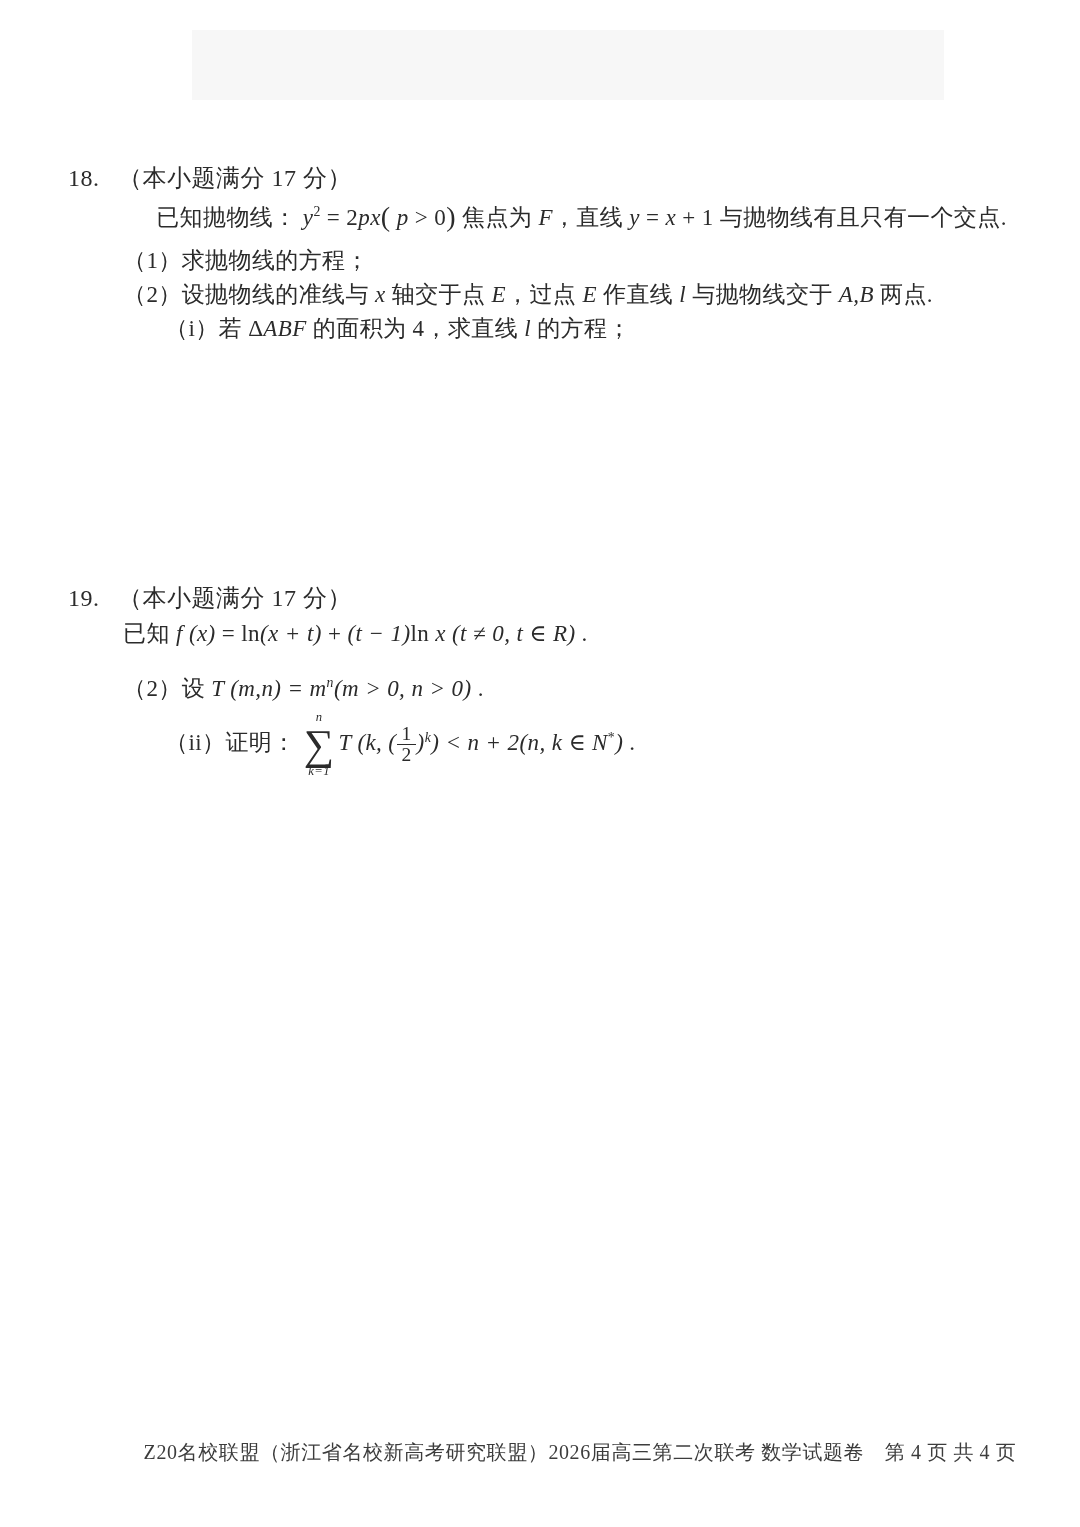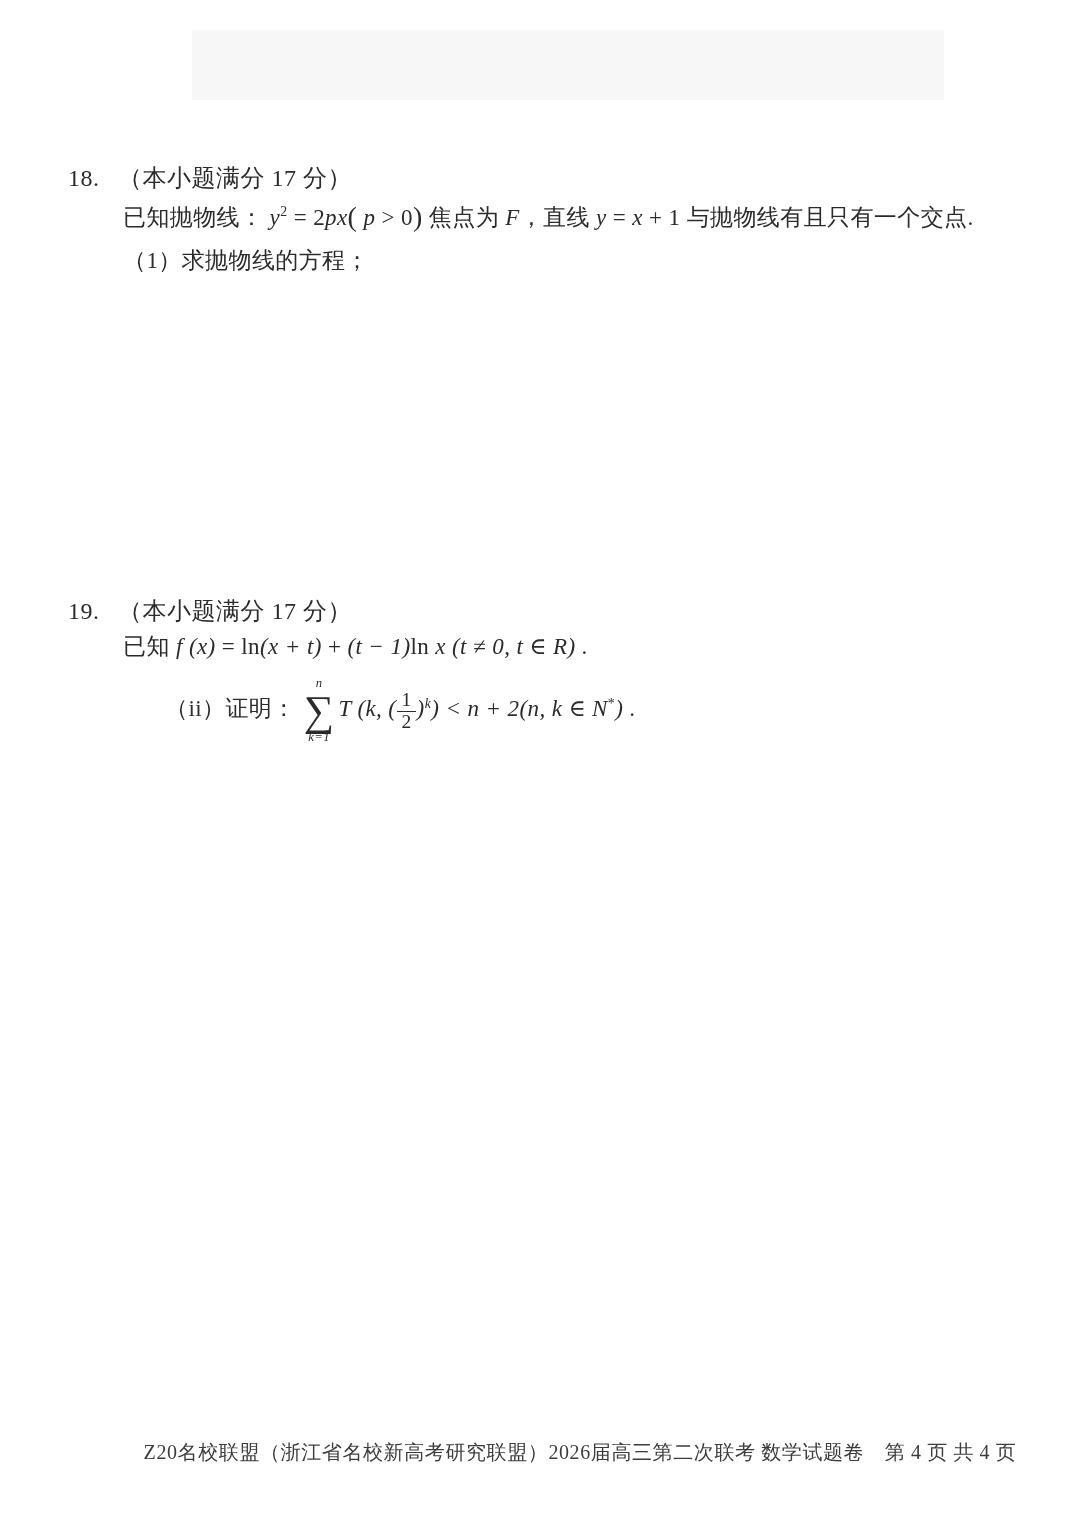"已知抛物线： y2 = 2px( p" .q18 .intro { text-align: none -> center }
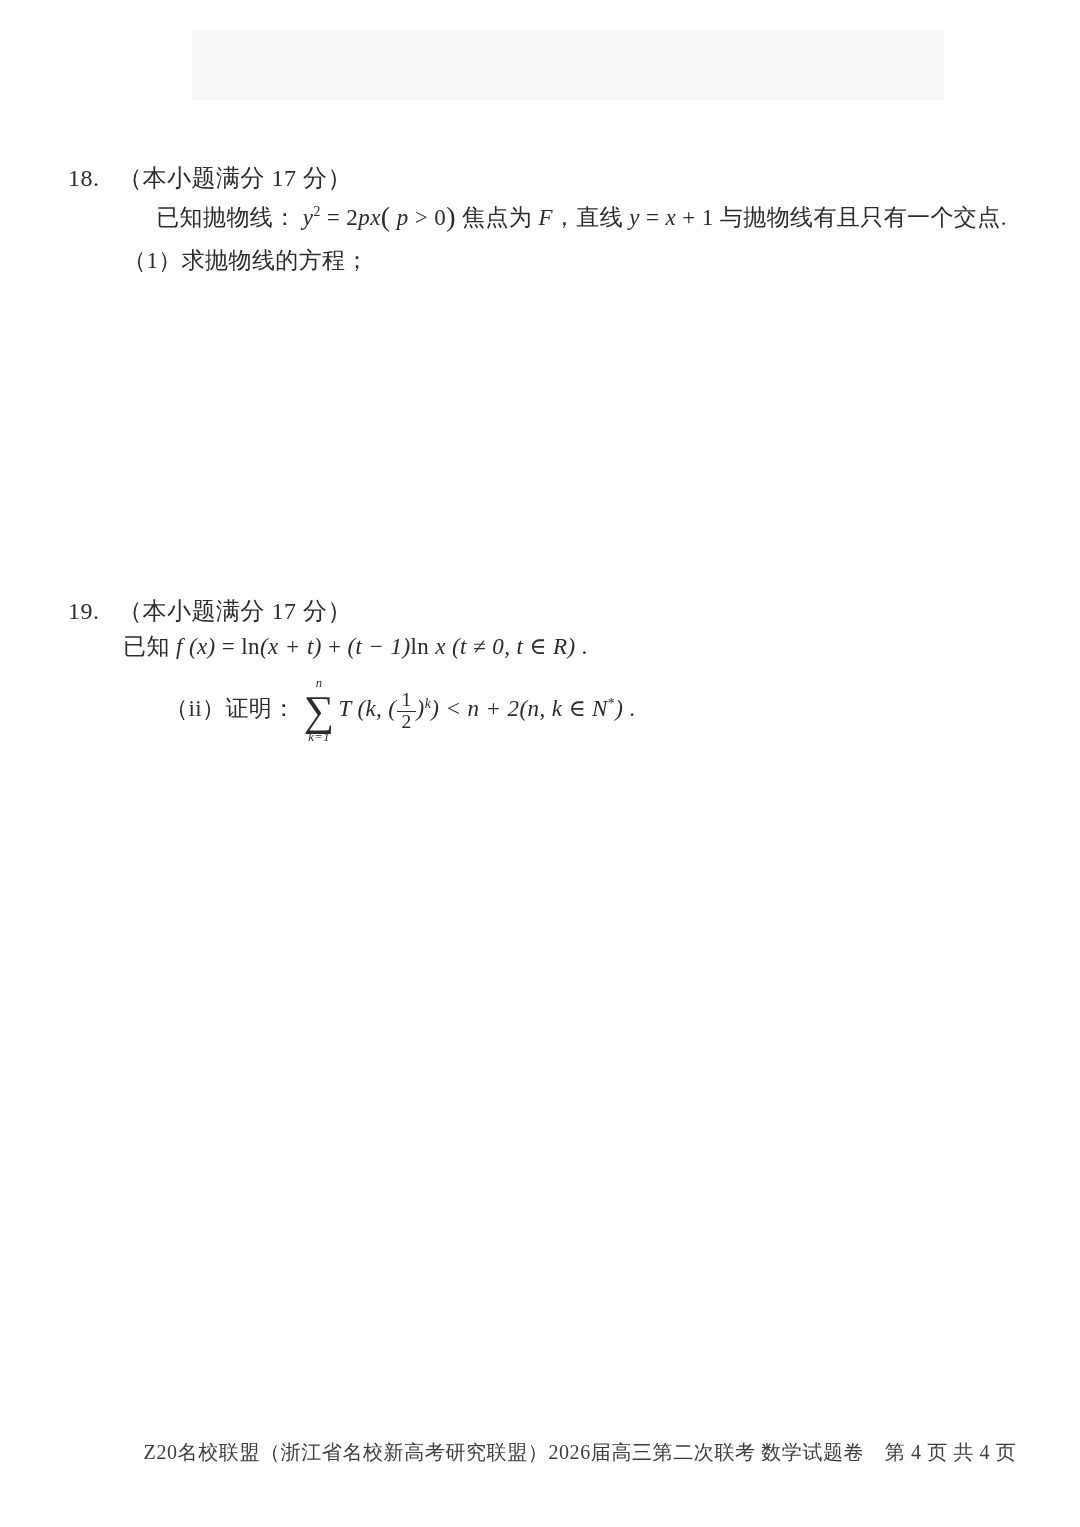"（2）设抛物线的准线与 x 轴交于点 E，过点 E" div.qline { html: none -> <div><span>（2）设抛物线的准线与 </span><span>x</span><span> 轴交于点 </span><span>E</span><span>，过点 </span><span>E</span><span> 作直线 </span><span>l</span><span> 与抛物线交于 </span><span>A,B</span><span> 两点.</span></div> }
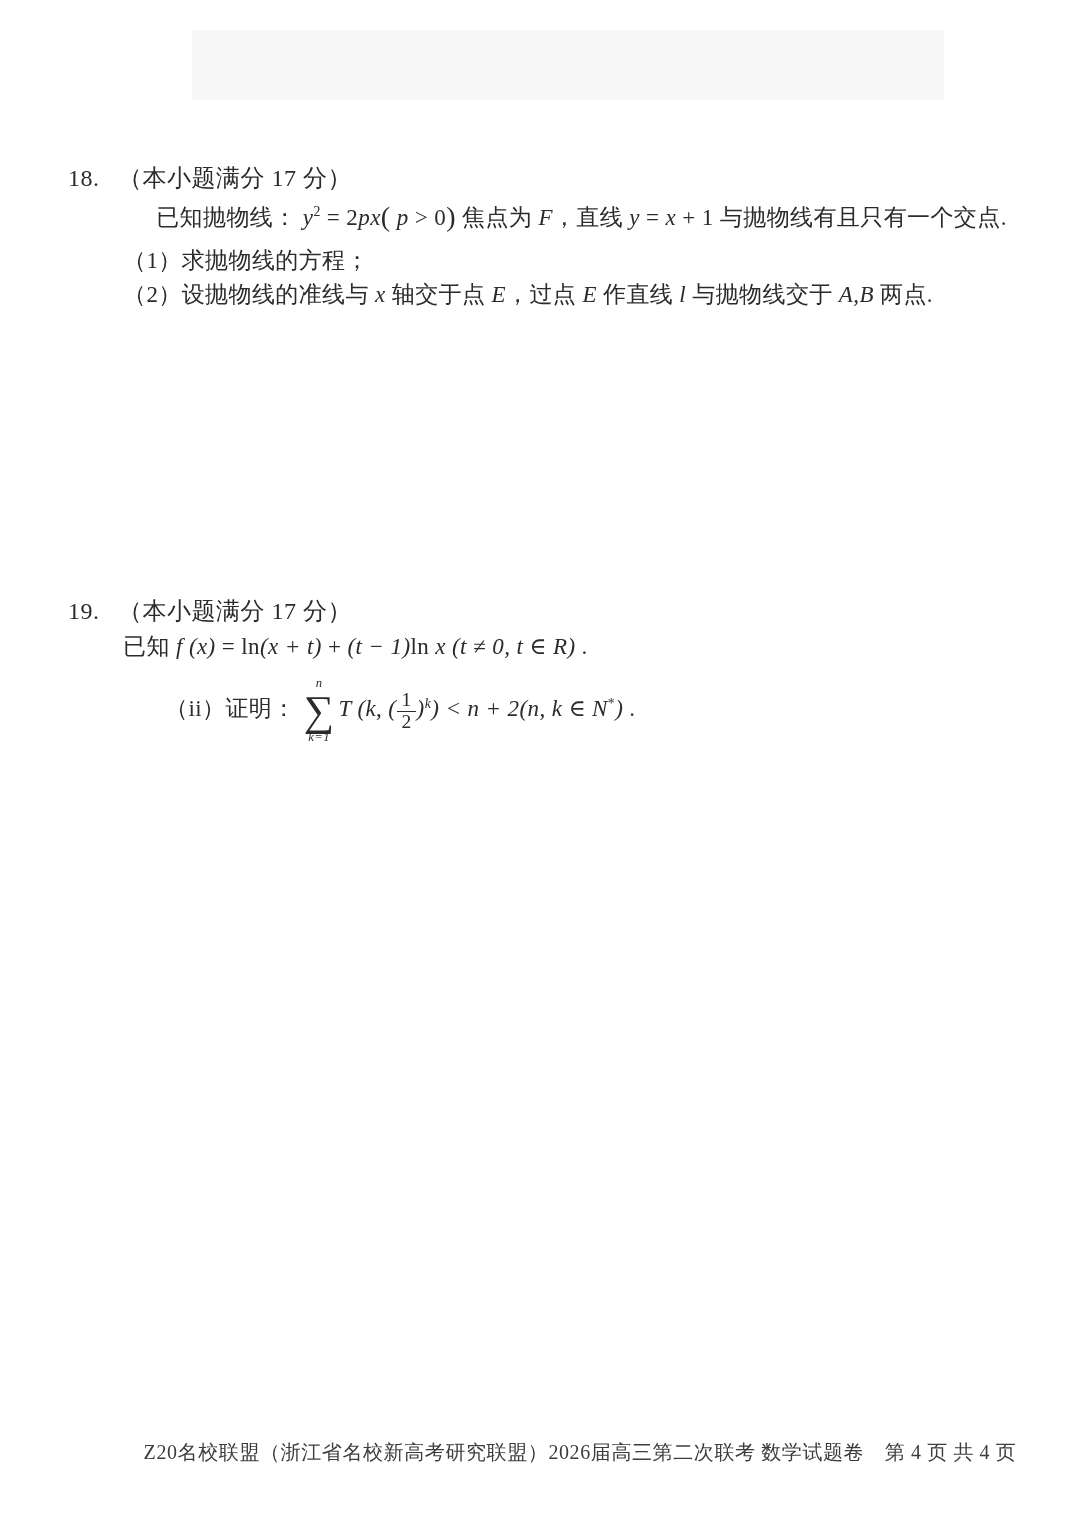"（i）若 ΔABF 的面积为 4，求直线 l" div.qline { html: none -> <div><span>（i）若 </span><span>Δ</span><span>ABF</span><span> 的面积为 4，求直线 </span><span>l</span><span> 的方程；</span></div> }
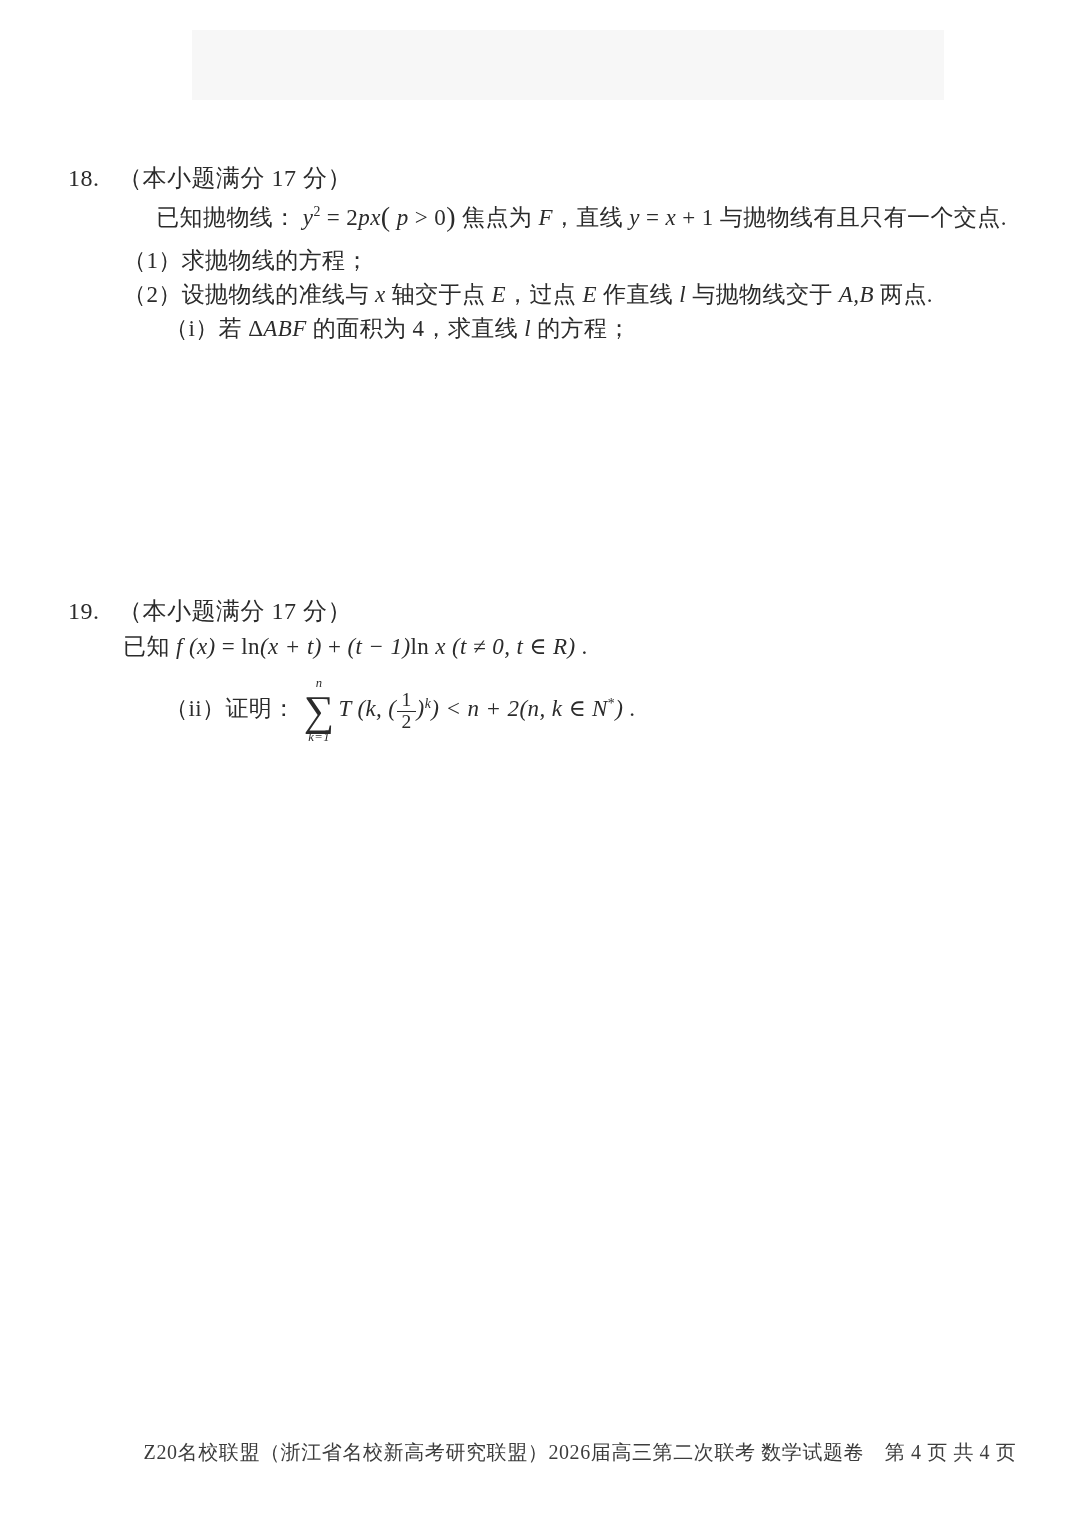"19. （本小题满分 17 分）" .q19 { top: 594px -> 581px }
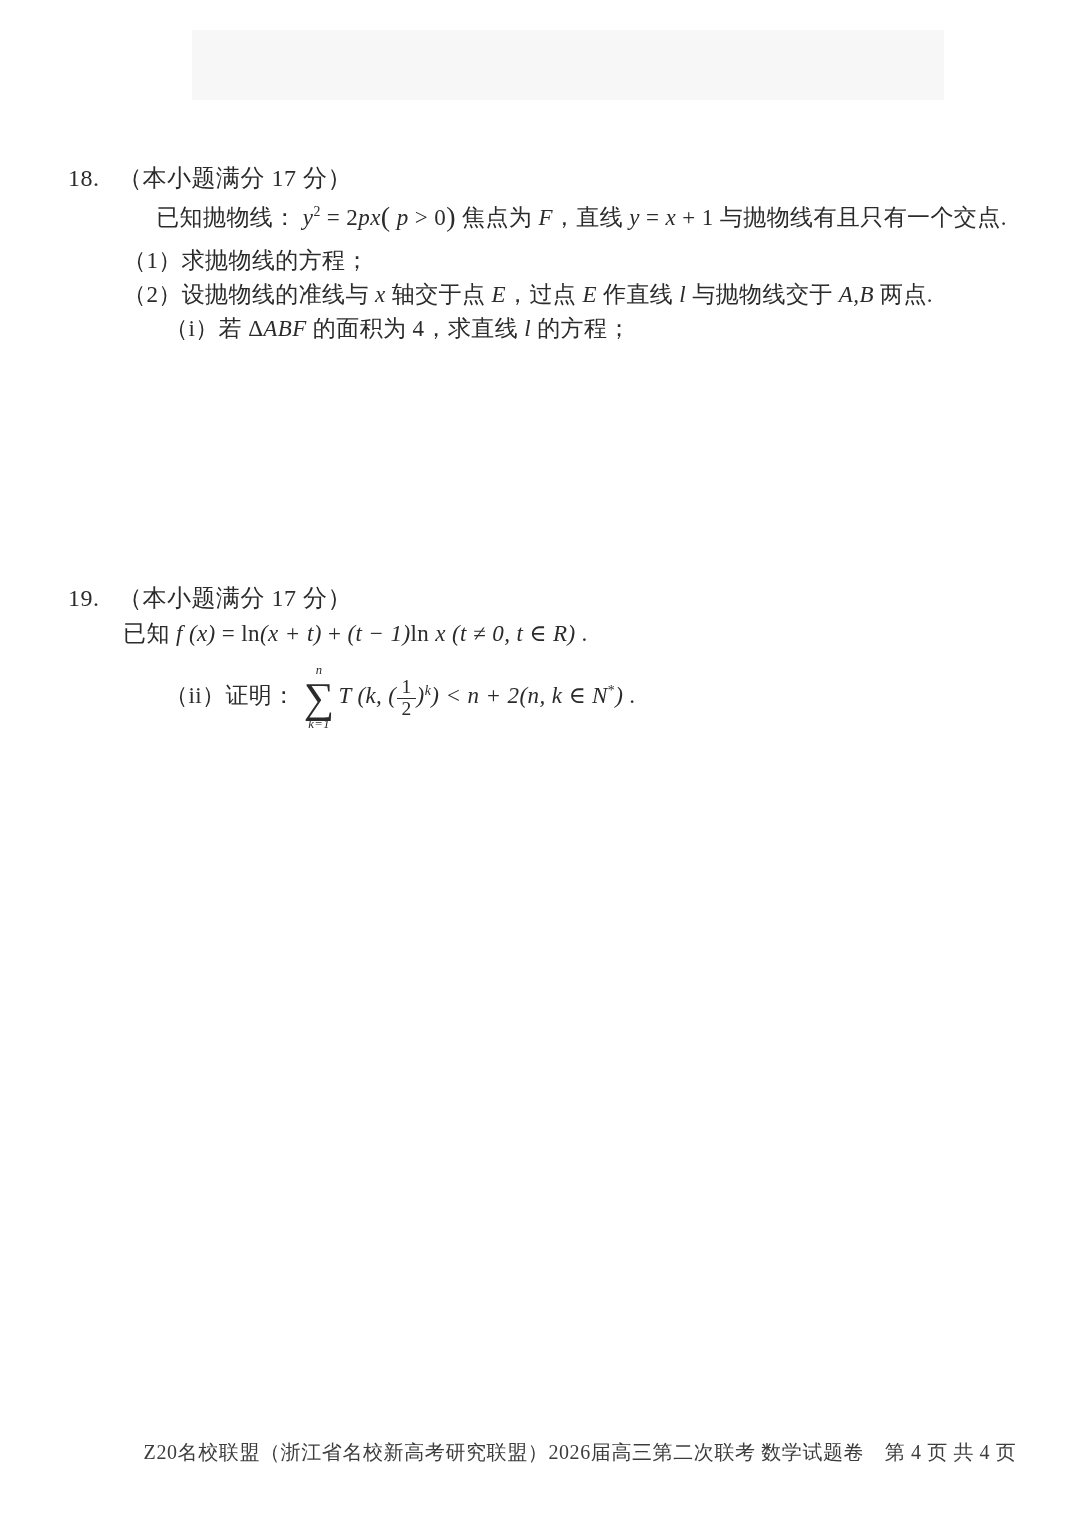"（2）设 T (m,n) = mn(m" div.qline { html: none -> <div><span>（2）设 </span><span>T (m,n) = m</span><span>n</span><span>(m &gt; 0, n &gt; 0)</span><span> .</span></div> }
